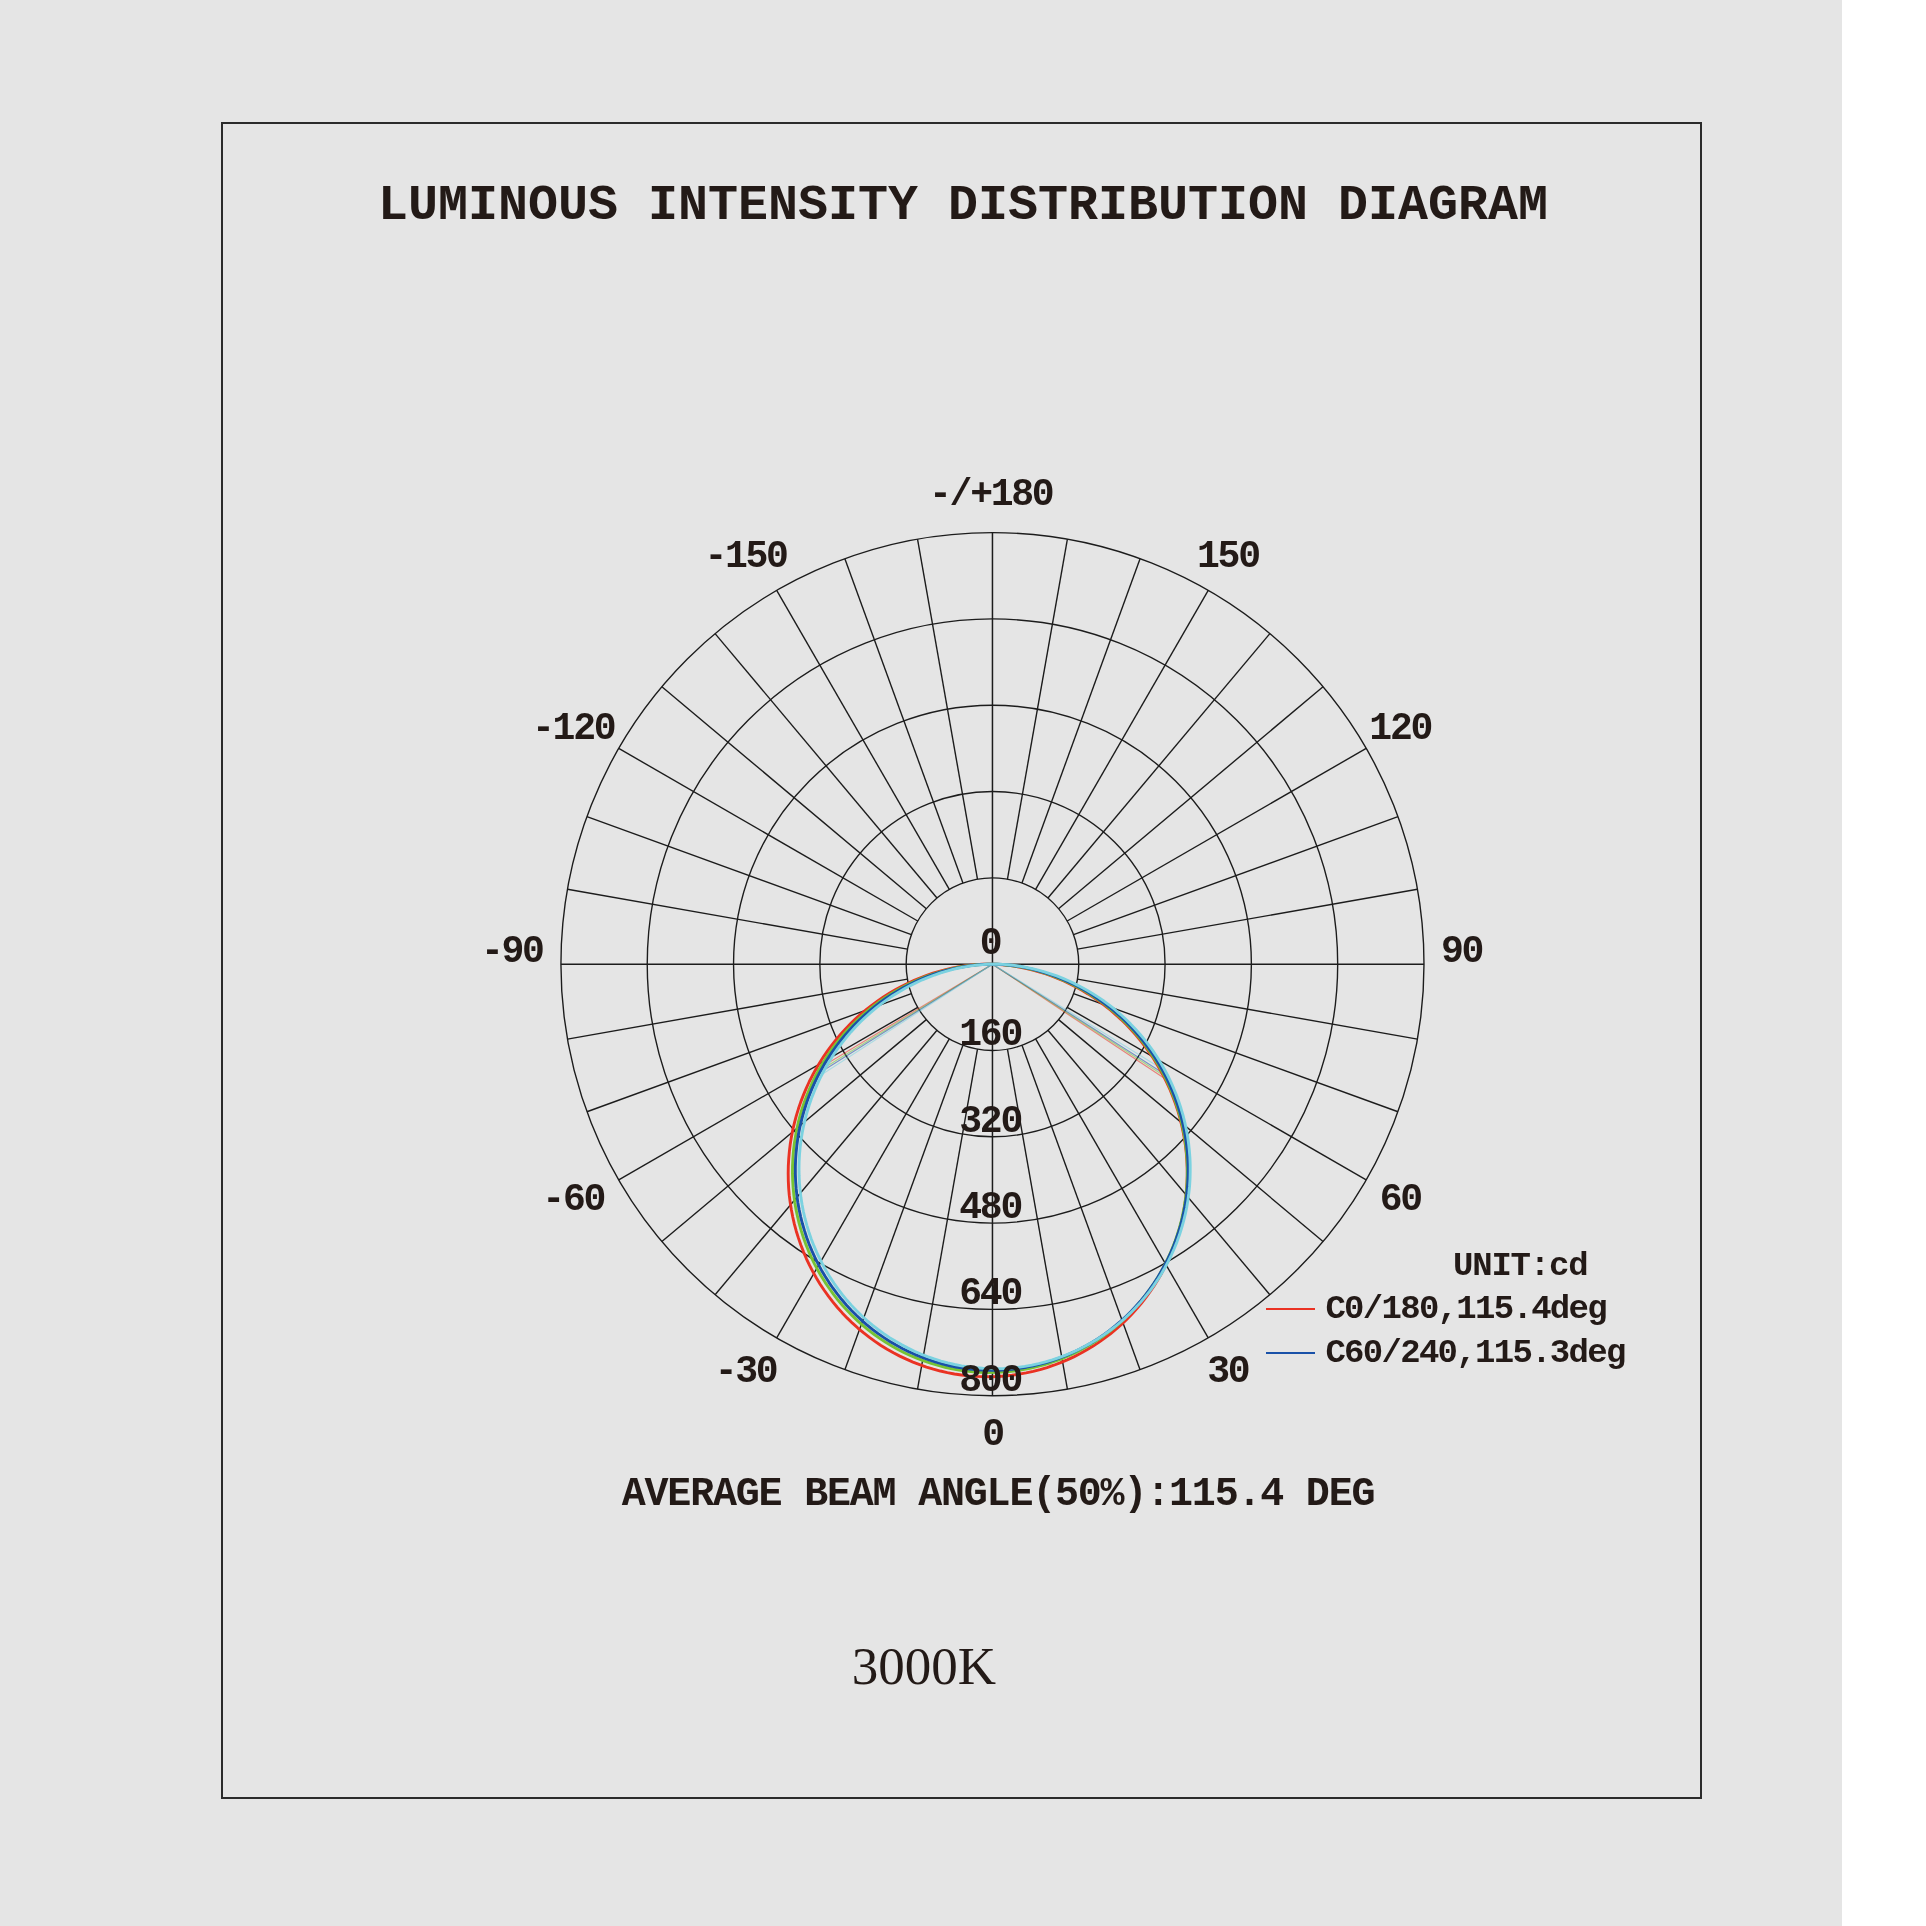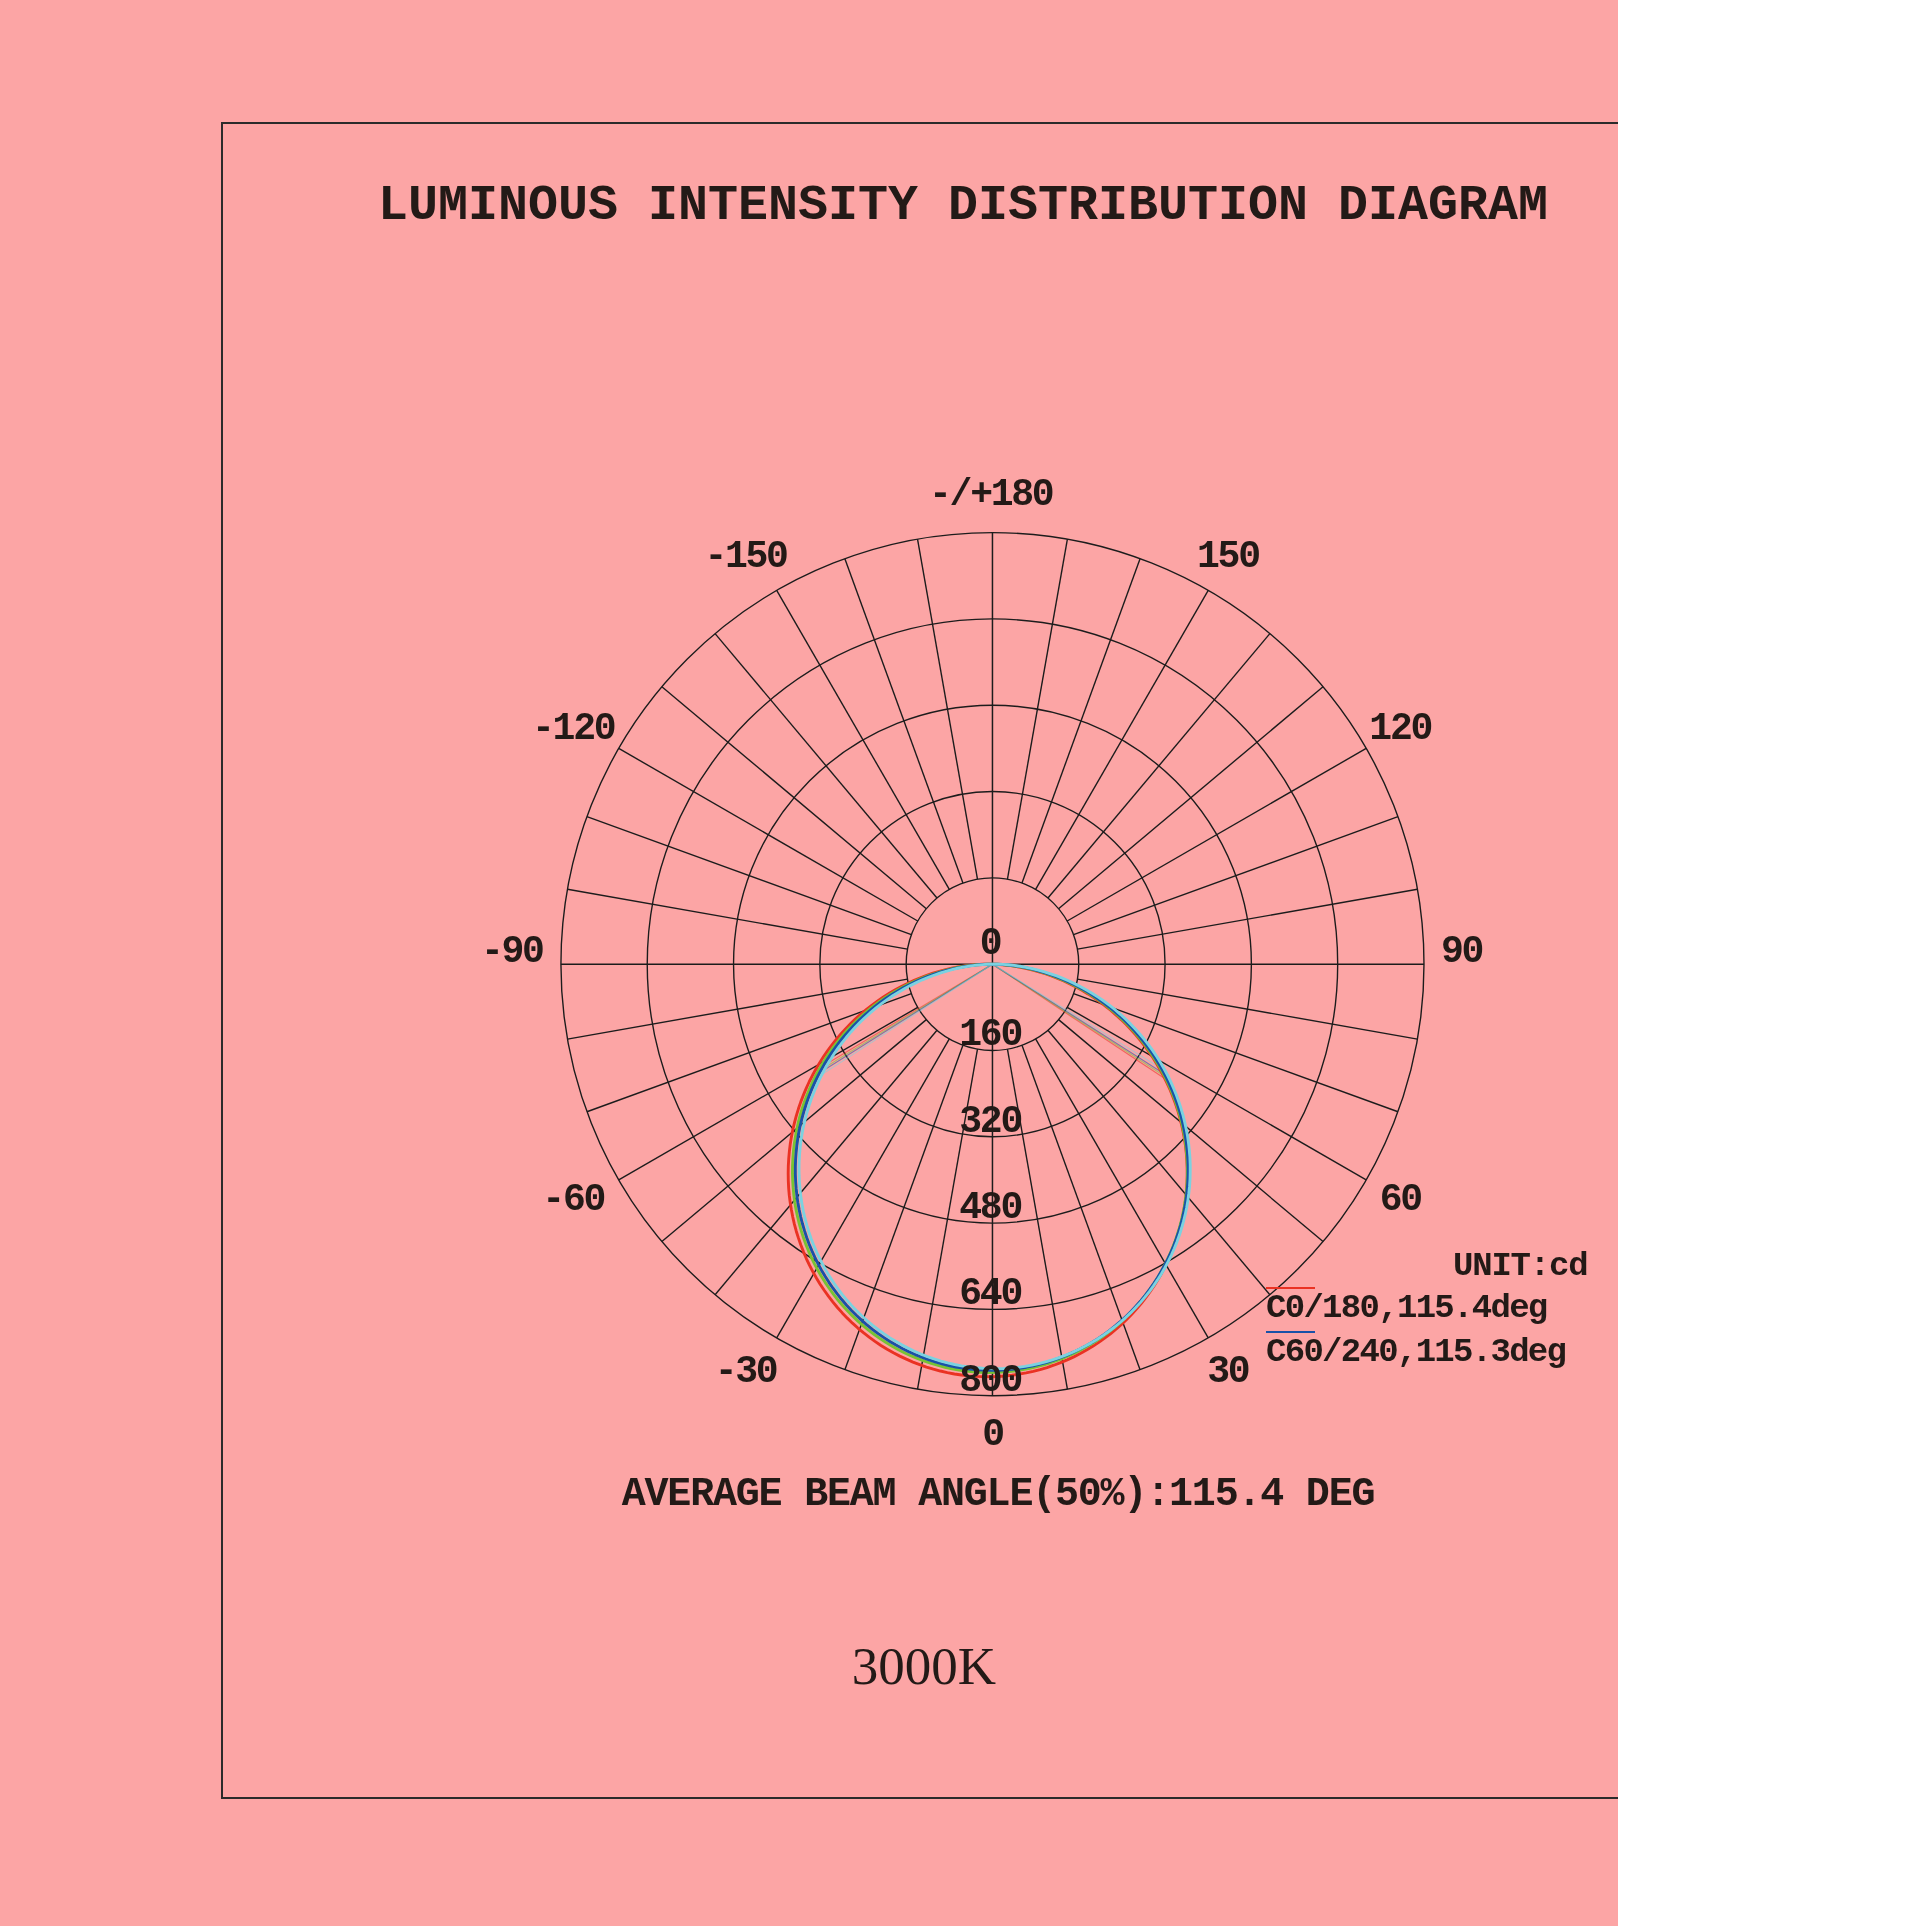"LUMINOUS INTENSITY DISTRIBUTION DIAGRAM" .page { background: #fca5a5 -> #e5e5e5; width: 1618px -> 1842px }
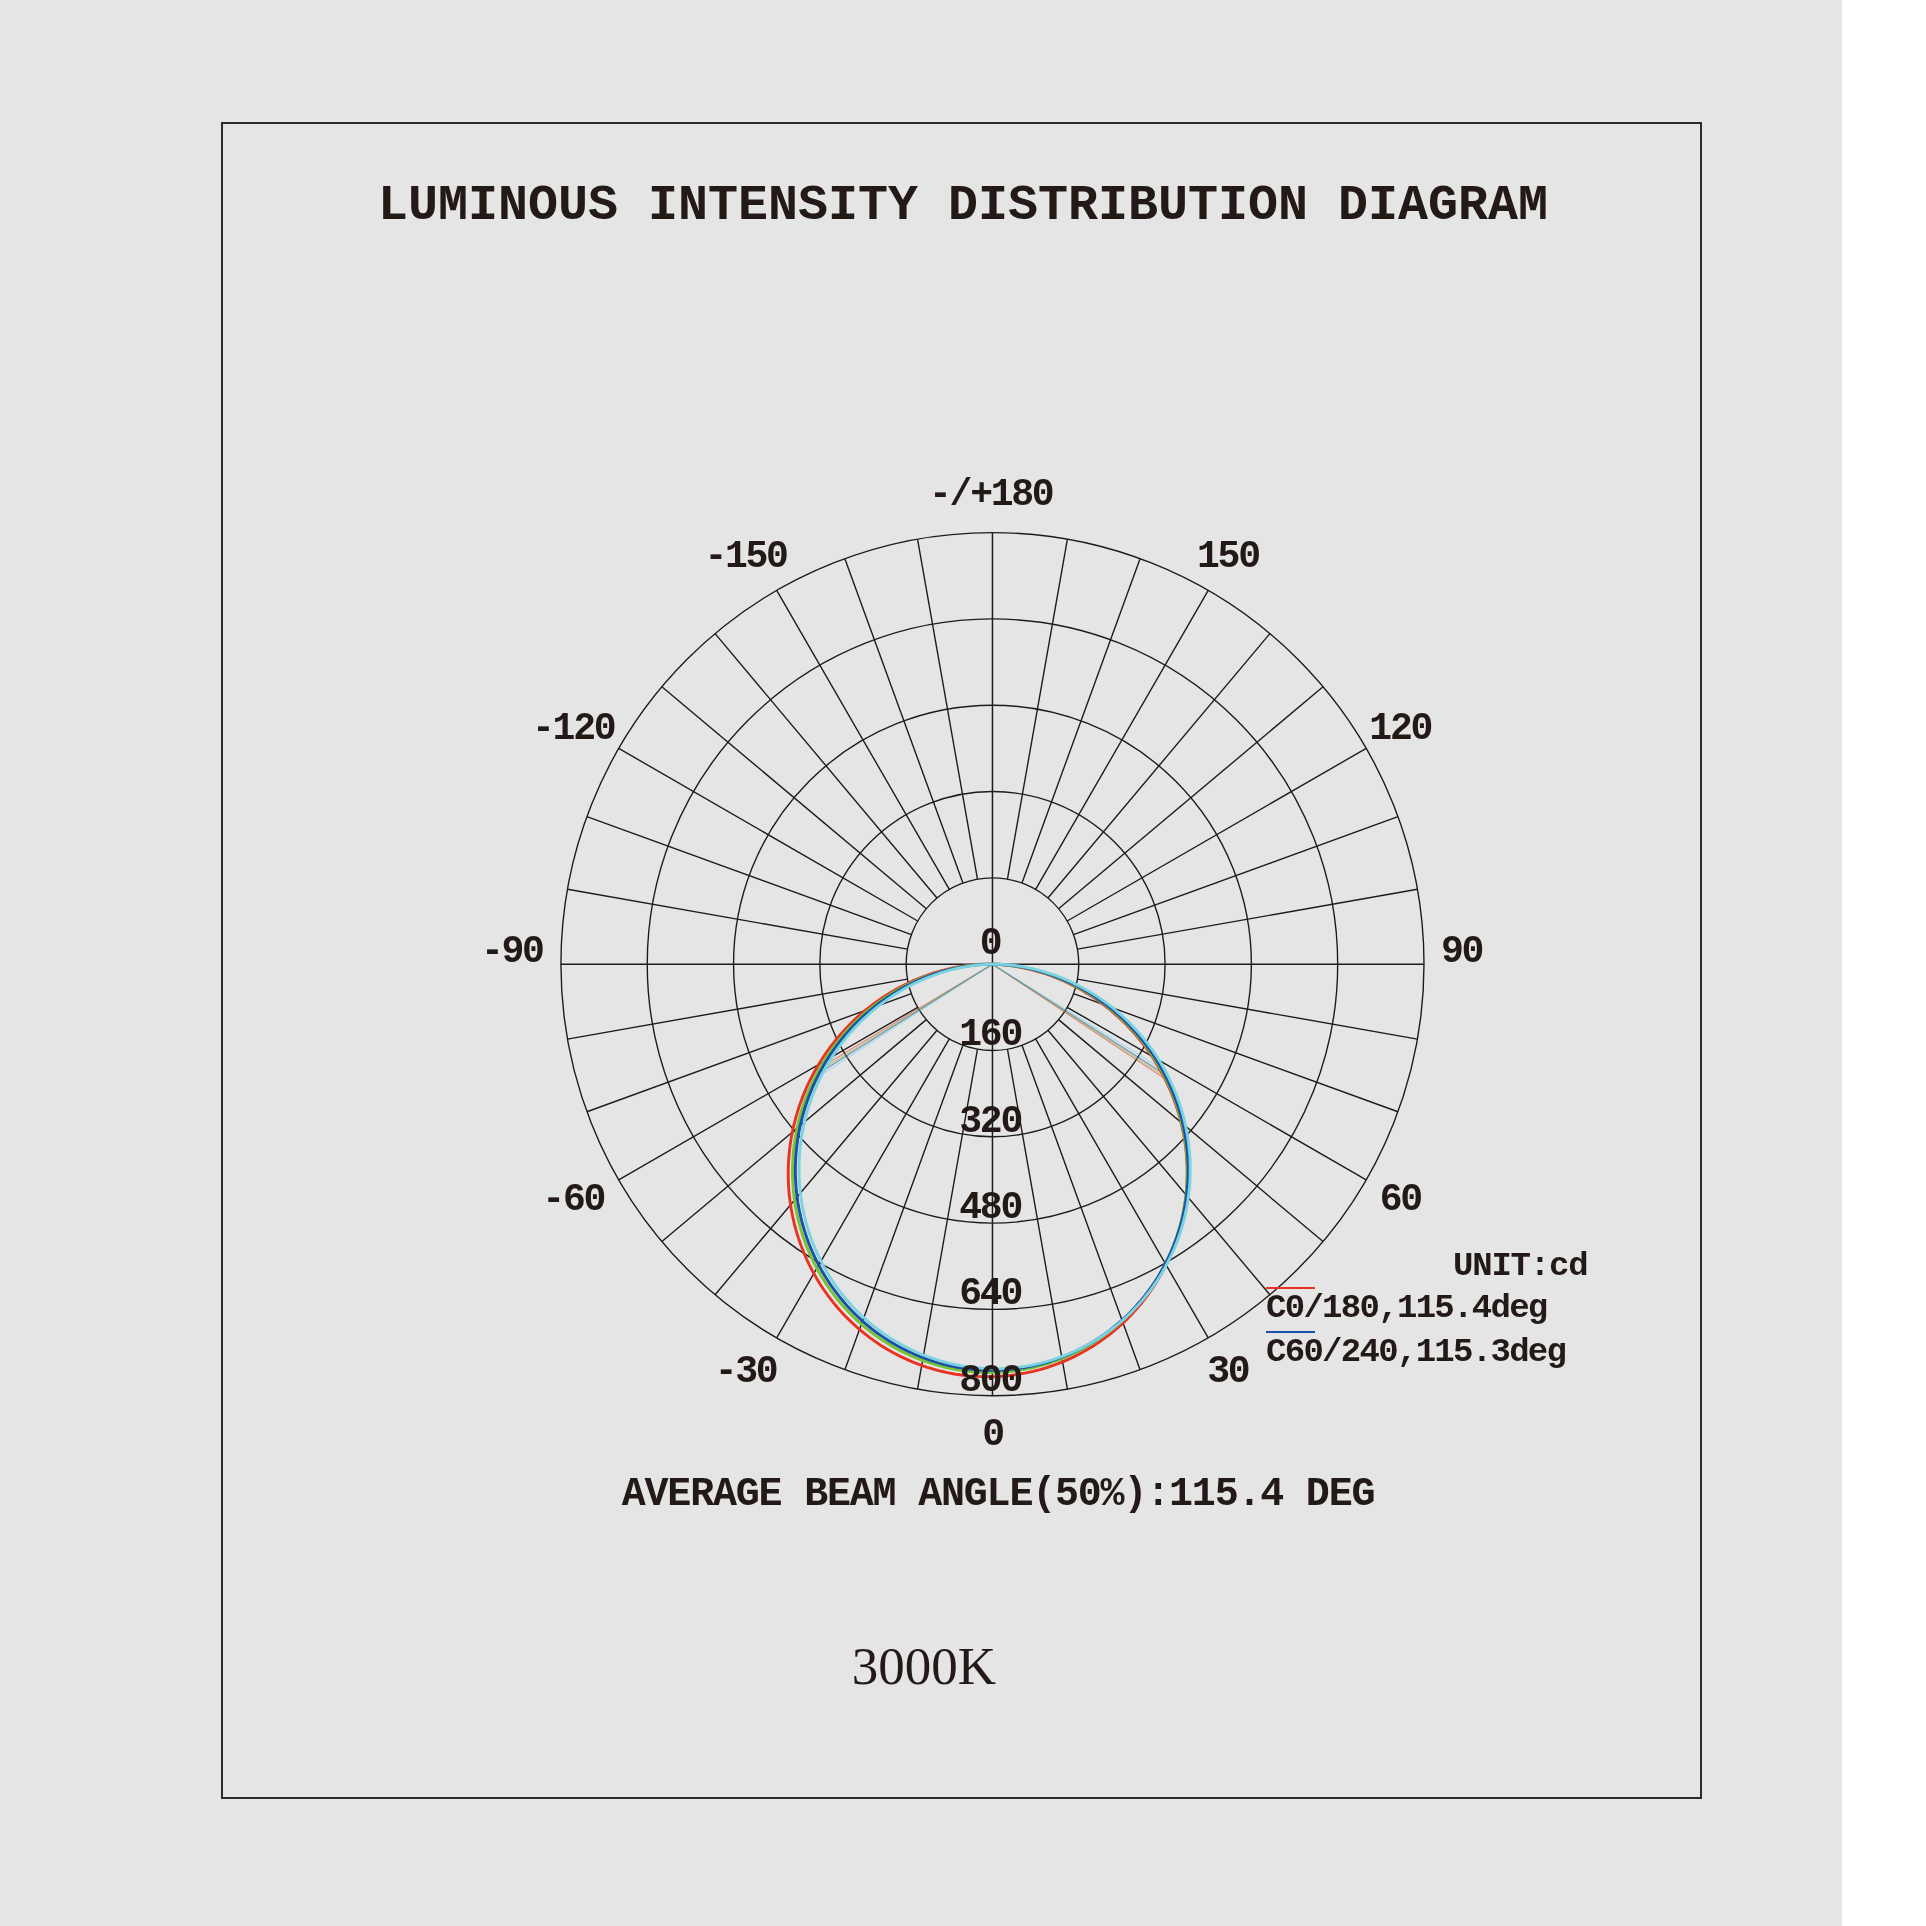"C0/180,115.4deg" .legend-row { align-items: flex-start -> center; flex-direction: column -> none }
